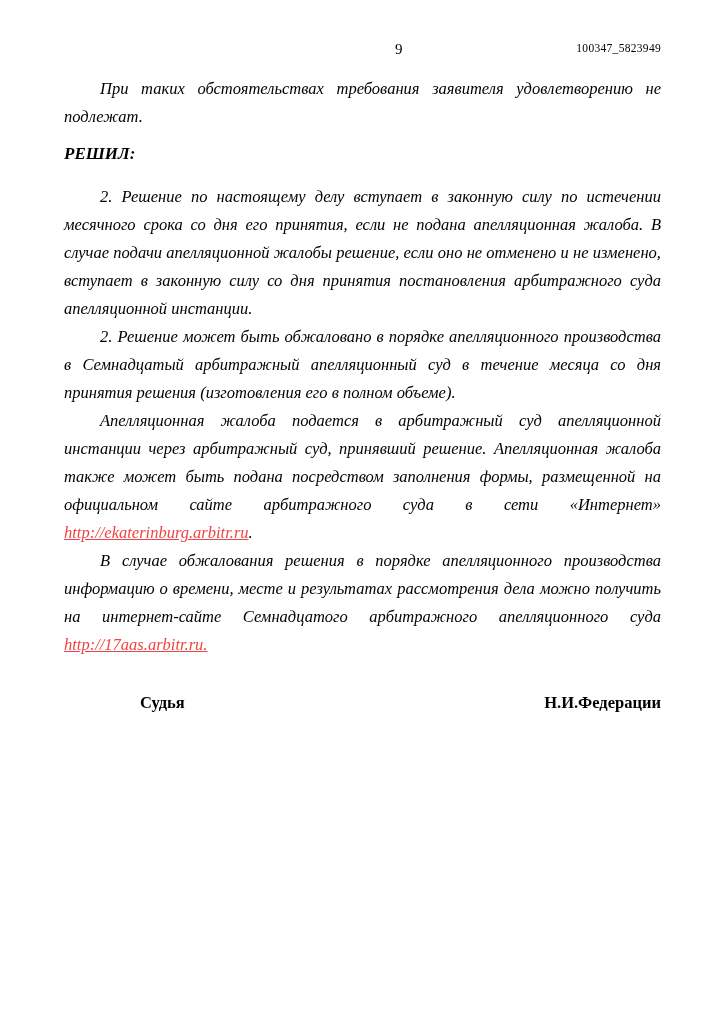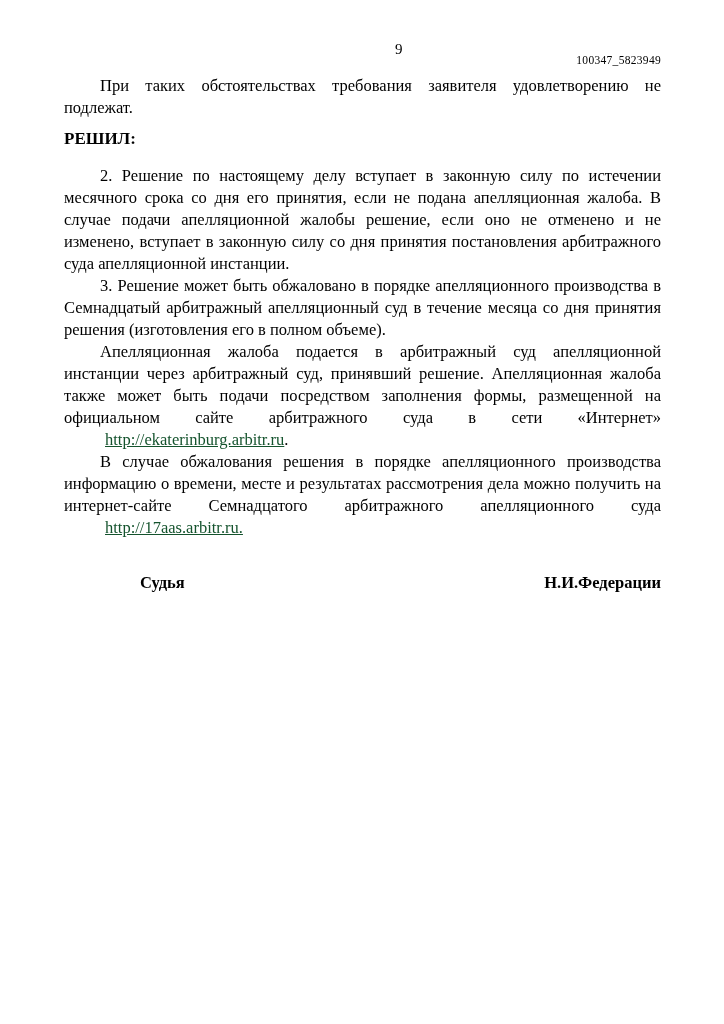"100347_5823949" .doc-code { top: 14px -> 2px }
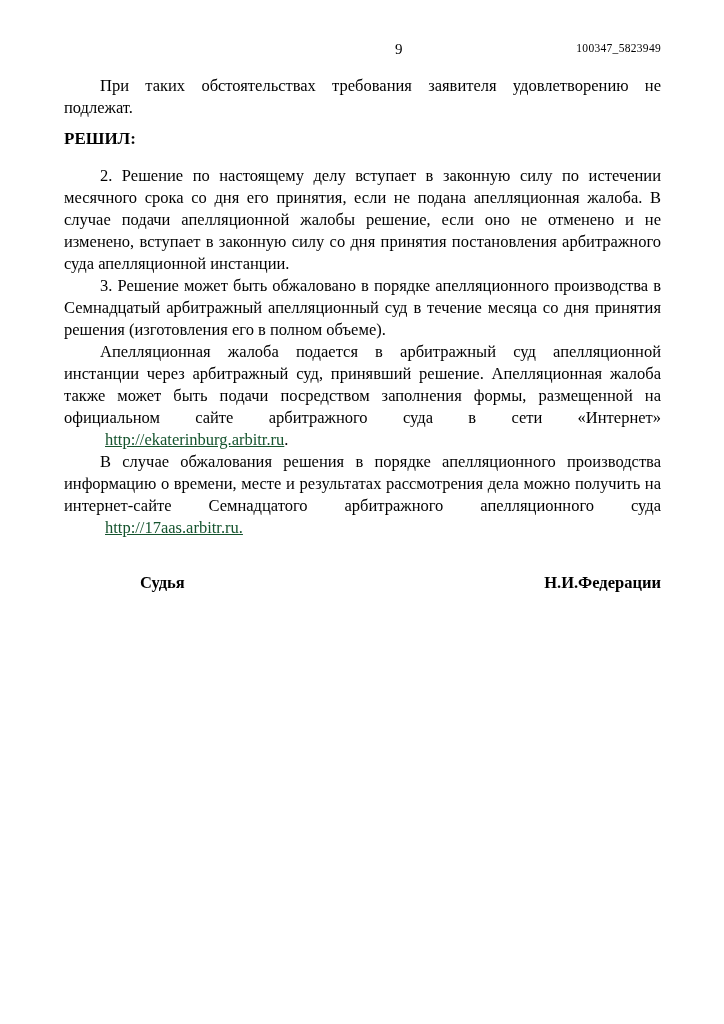"При таких обстоятельствах требования" .body-text p { font-style: none -> italic; line-height: 22px -> 28px }
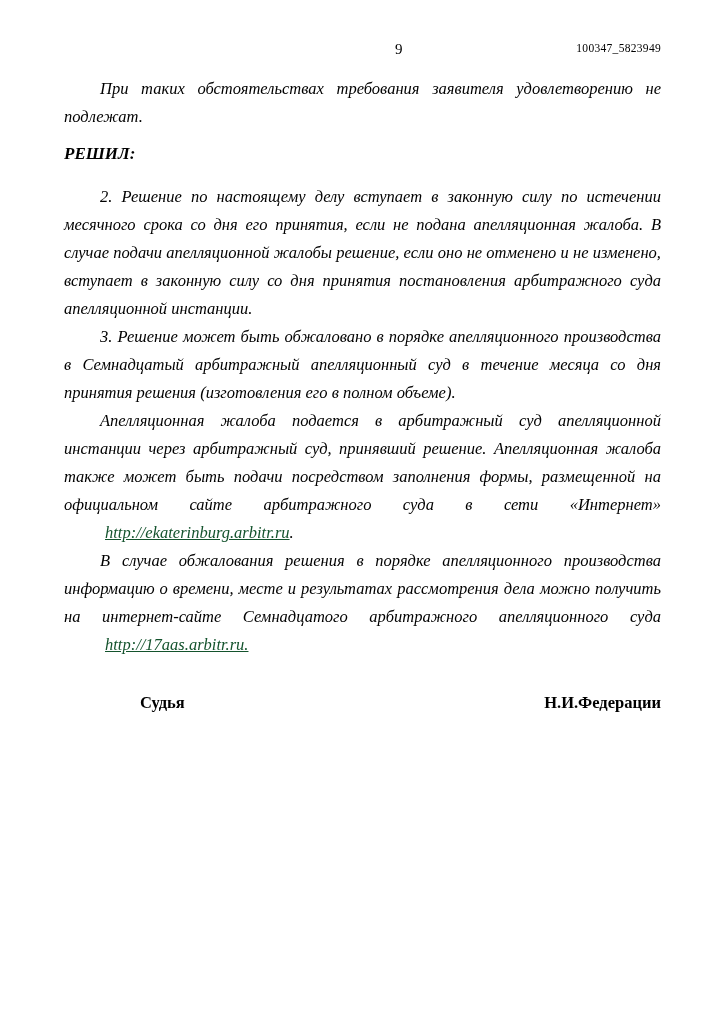"3. Решение может быть обжаловано" p { text: 3 -> 2 }
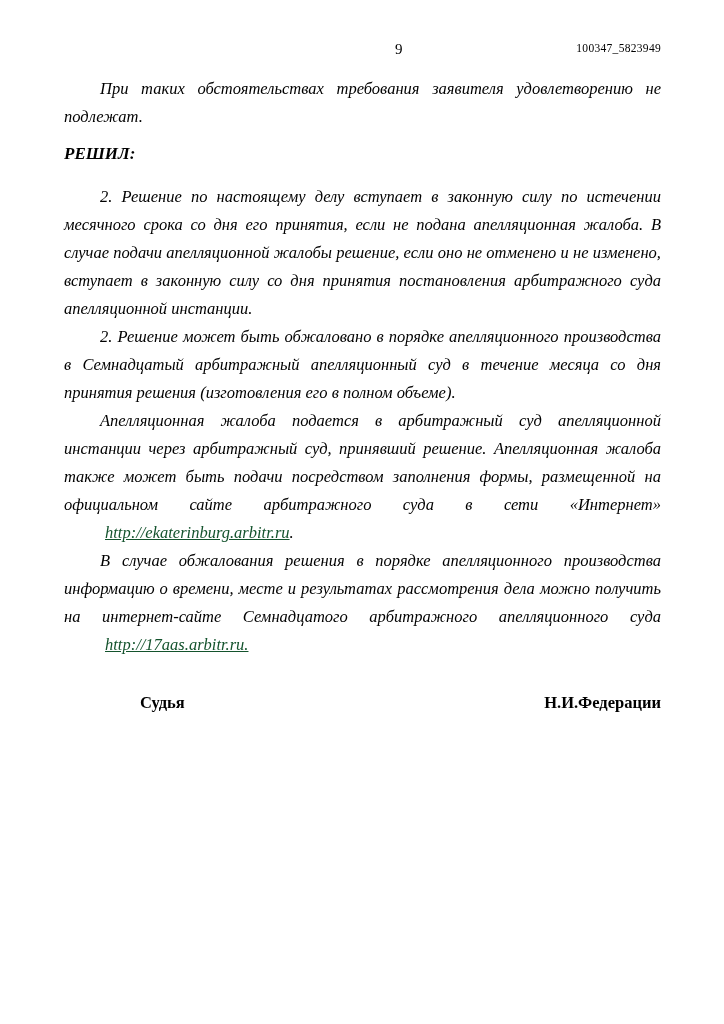"Апелляционная жалоба подается в" span { text: подачи -> подана }
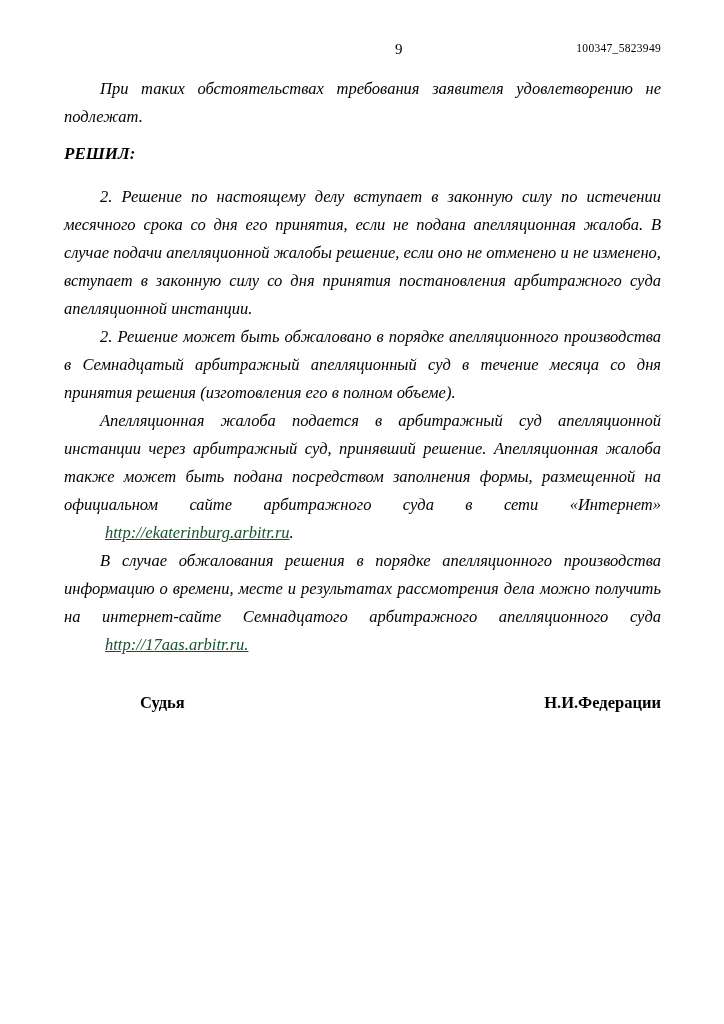"http://ekaterinburg.arbitr.ru" .doc-link { color: #14532d -> #ef4444; margin-left: 41px -> none }
